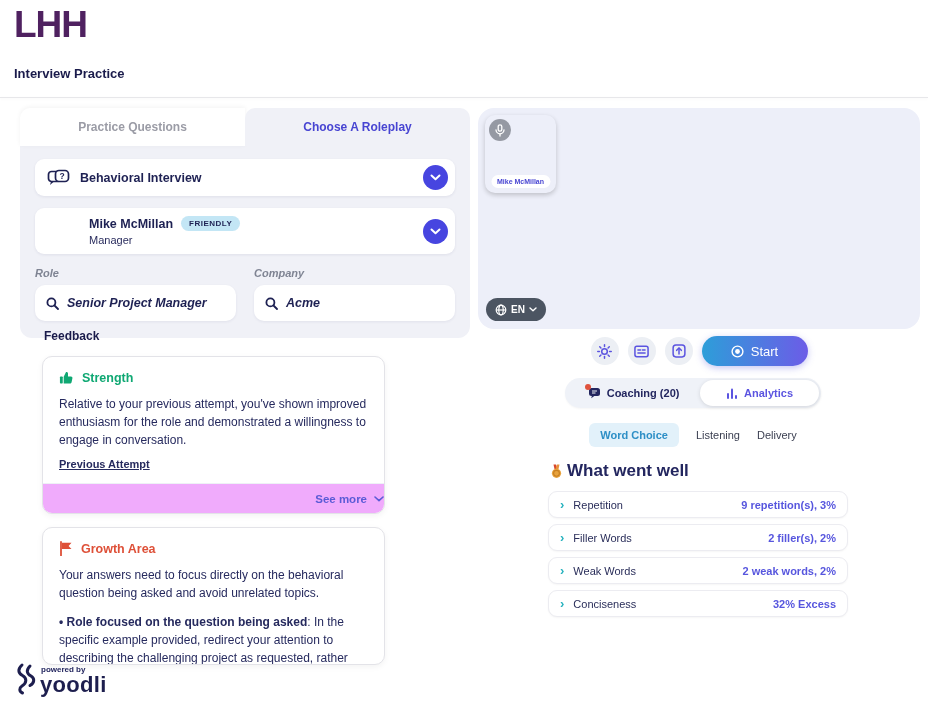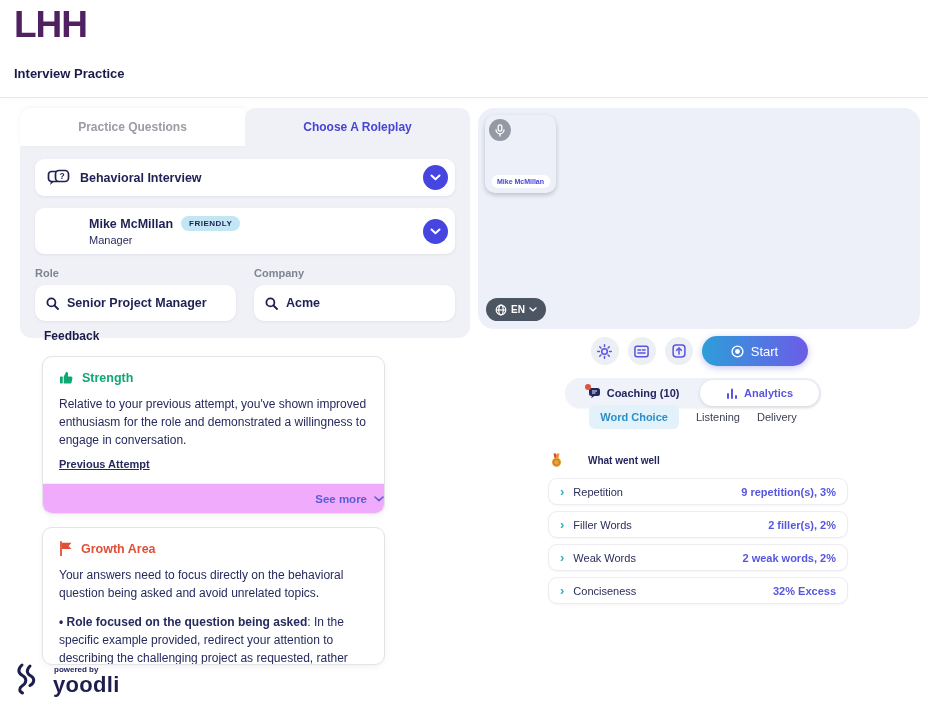"Role" .field { font-style: none -> italic }
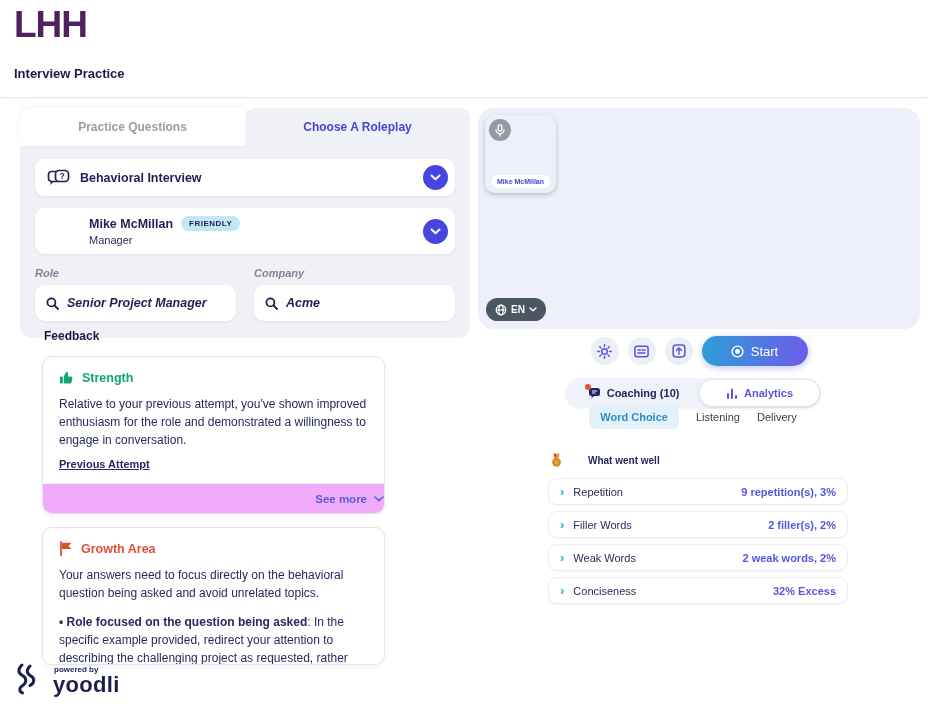"Coaching (10)" span { text: 10 -> 20 }
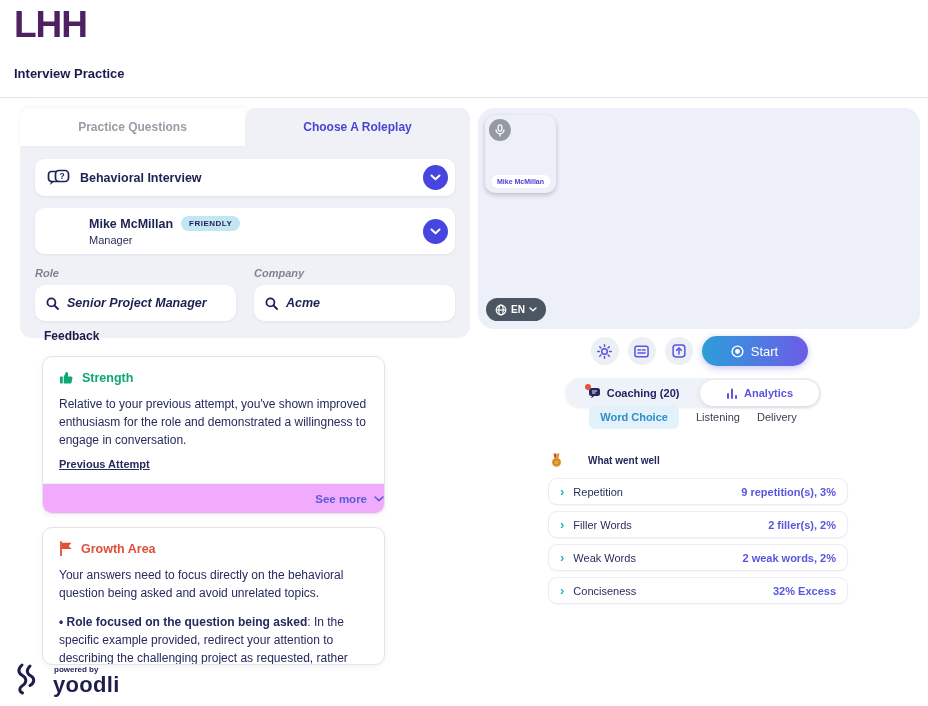"Word Choice" .subtabs { top: 404px -> 422px }
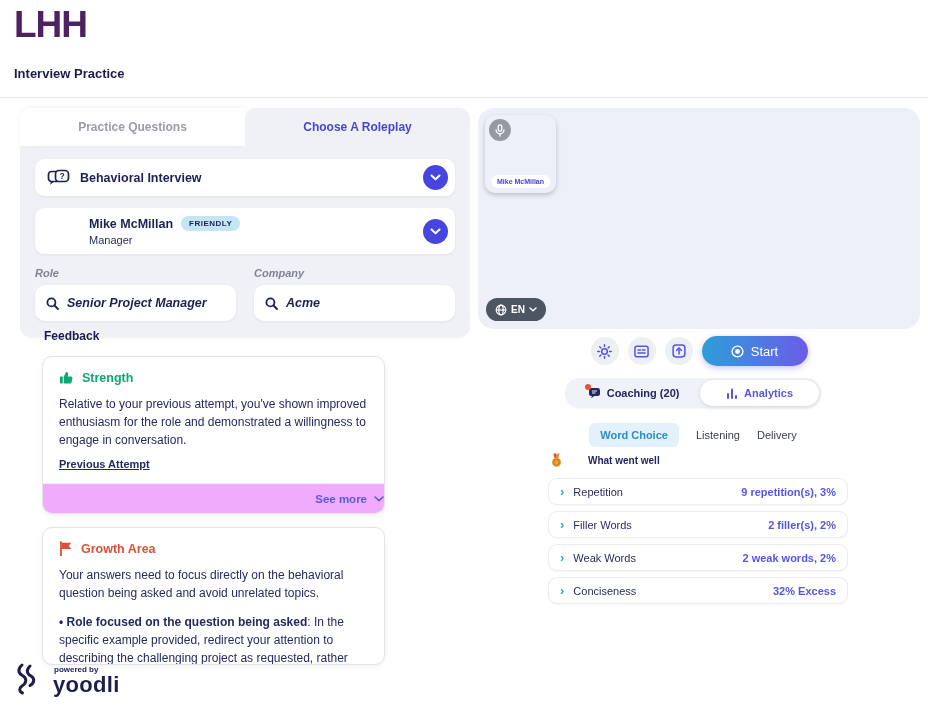"What went well" .list-header { font-size: 10px -> 17px; gap: 25px -> 4px; margin: 0 0 10px 2px -> 8px 0 10px 2px }
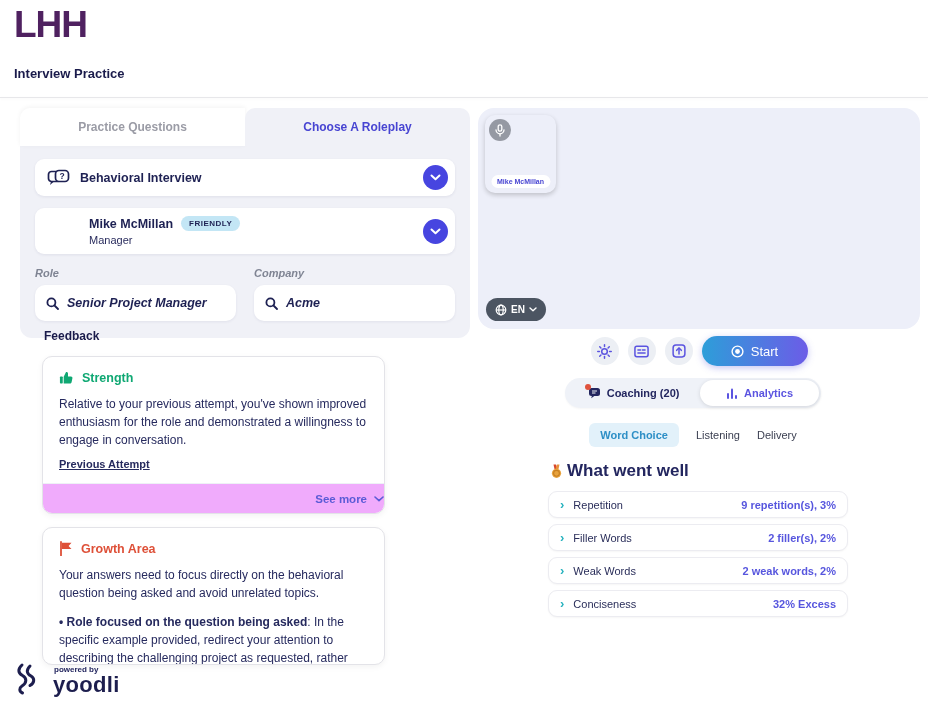"powered by" .footer-brand { gap: 15px -> 2px }
